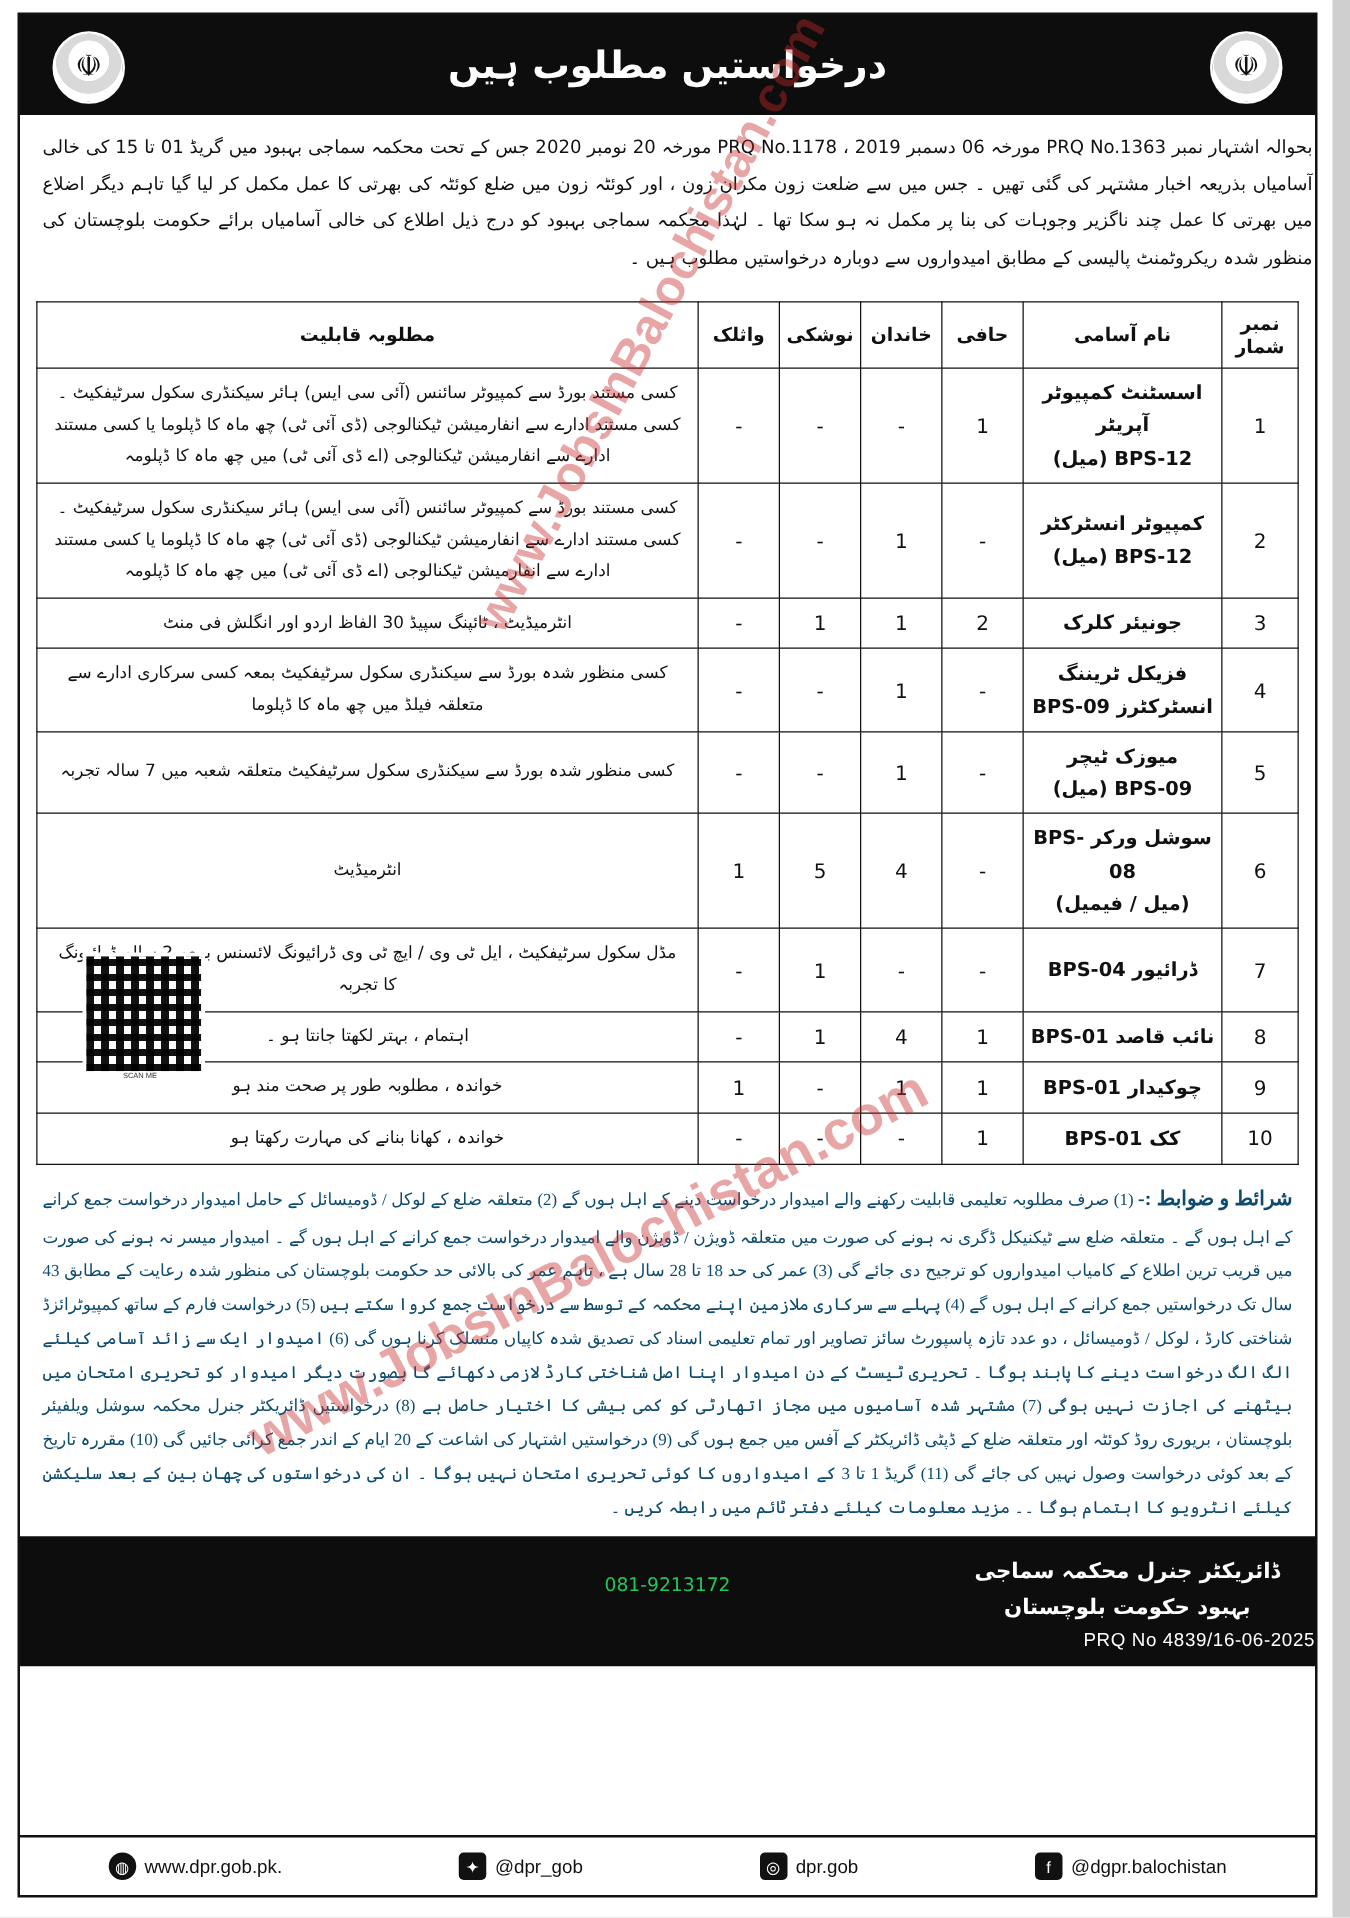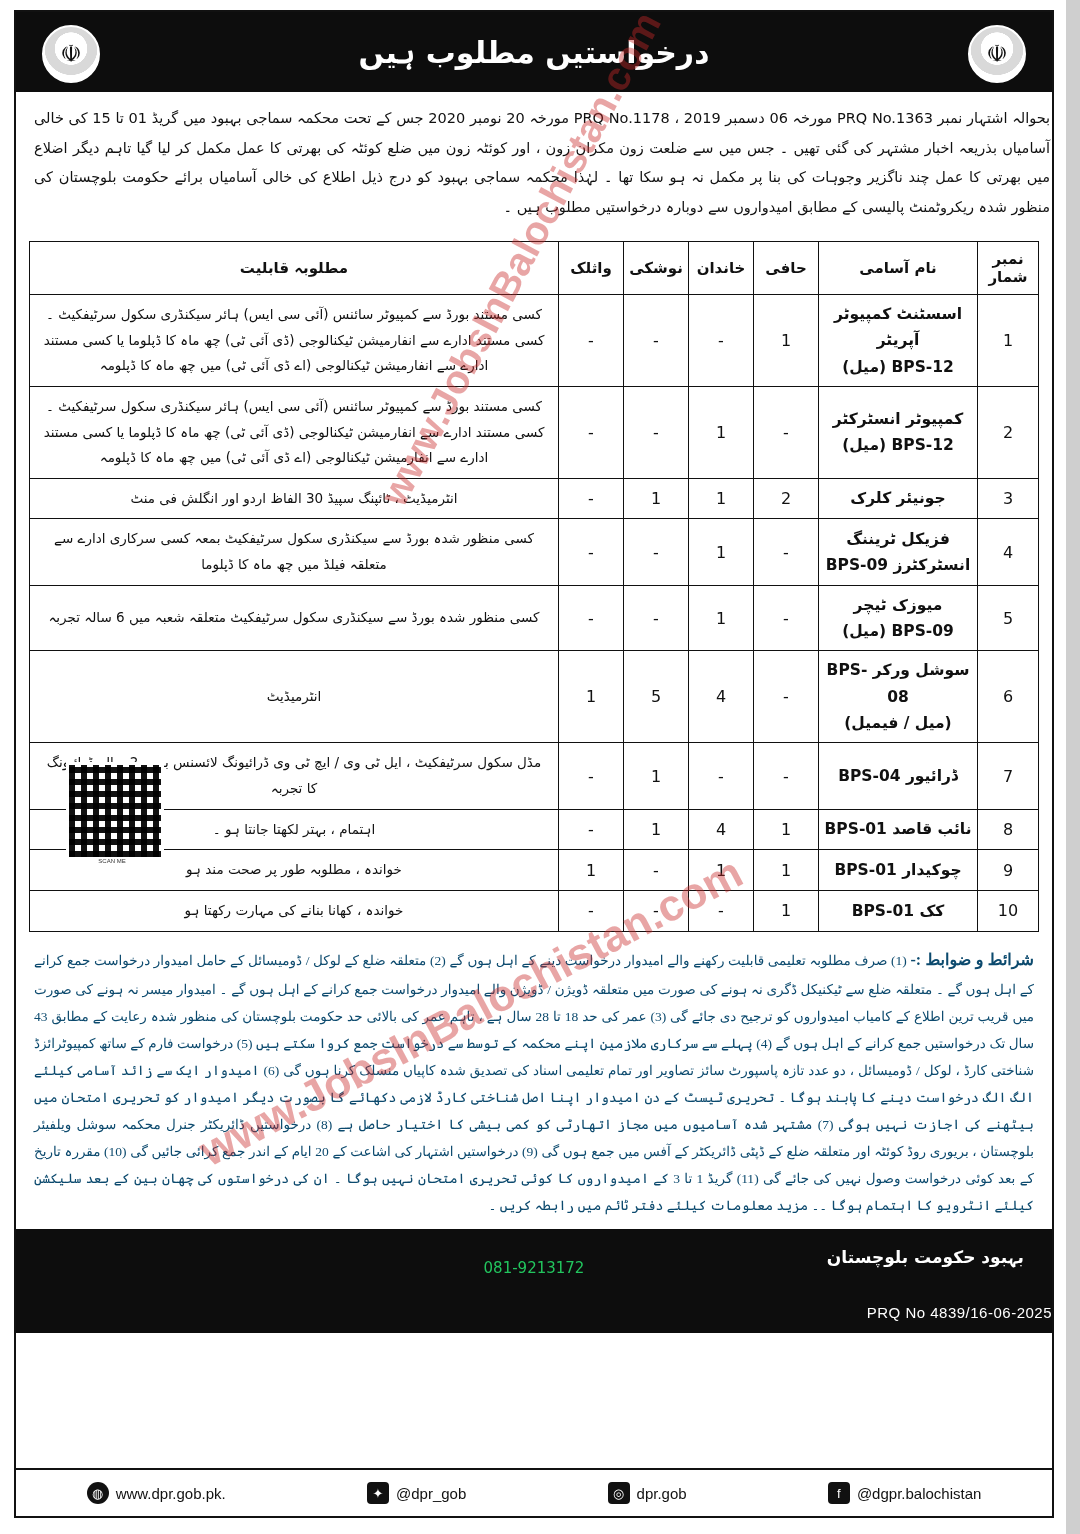"کسی منظور شدہ بورڈ سے سیکنڈری سکول سرٹیفکیٹ متعلقہ" td.qual { text: 6 -> 7 }
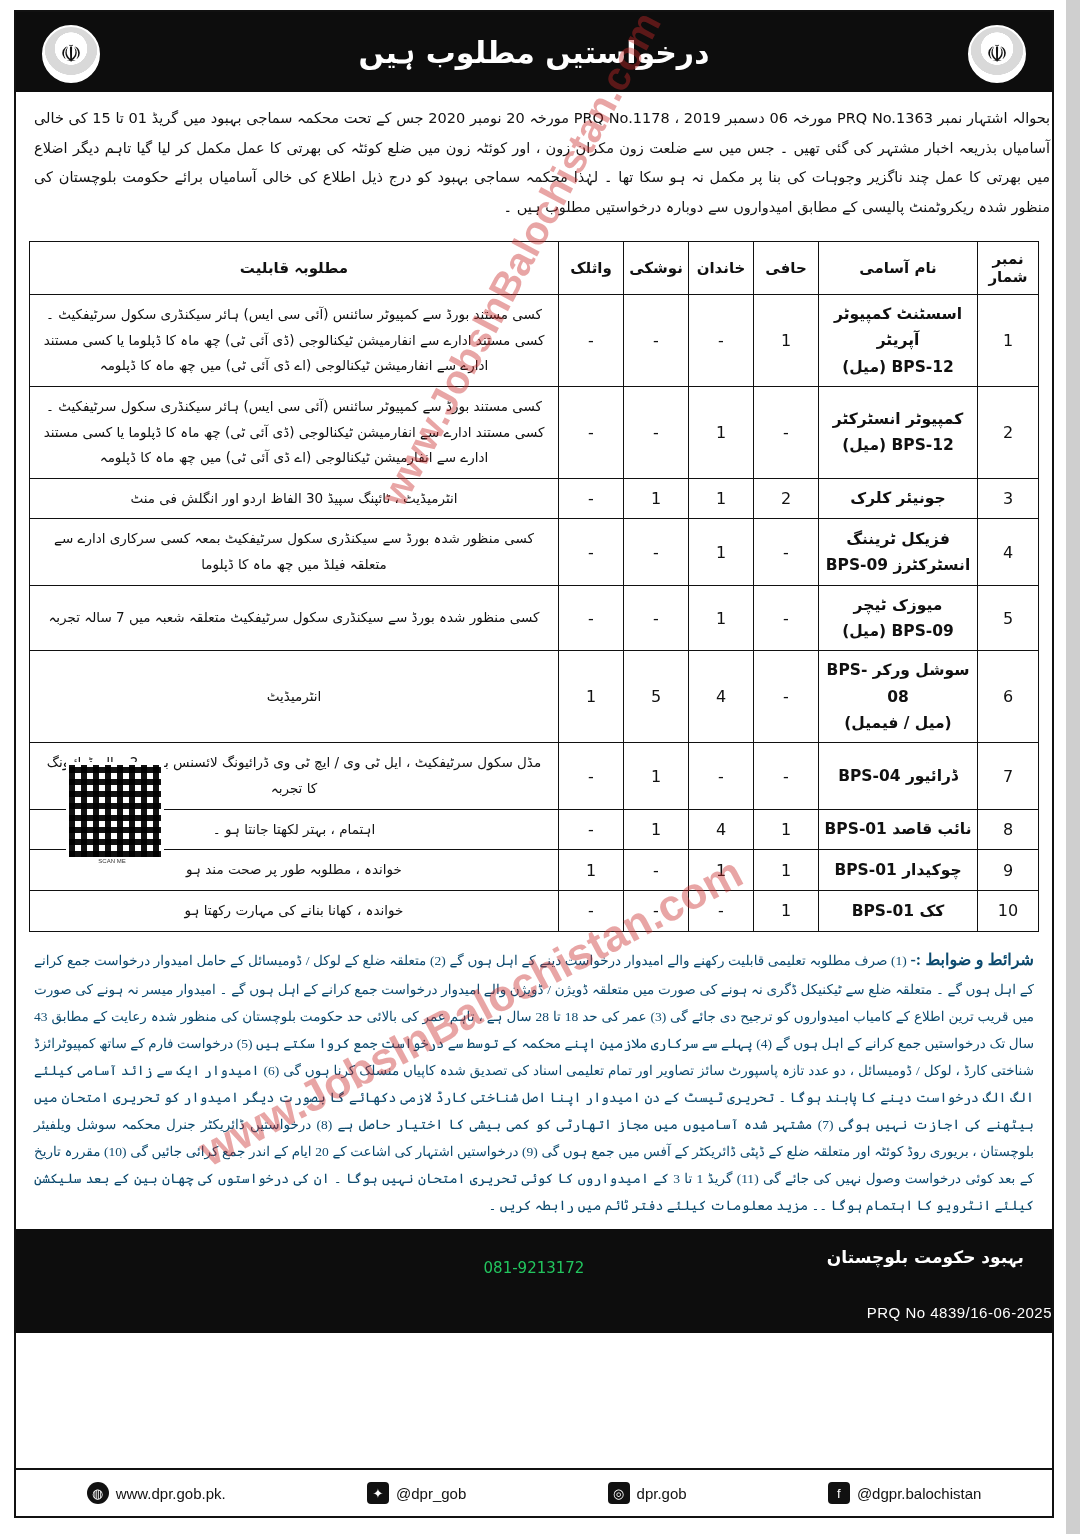"ڈائریکٹر جنرل محکمہ سماجی" div { html: none -> <div>ڈائریکٹر جنرل محکمہ سماجی</div> }
